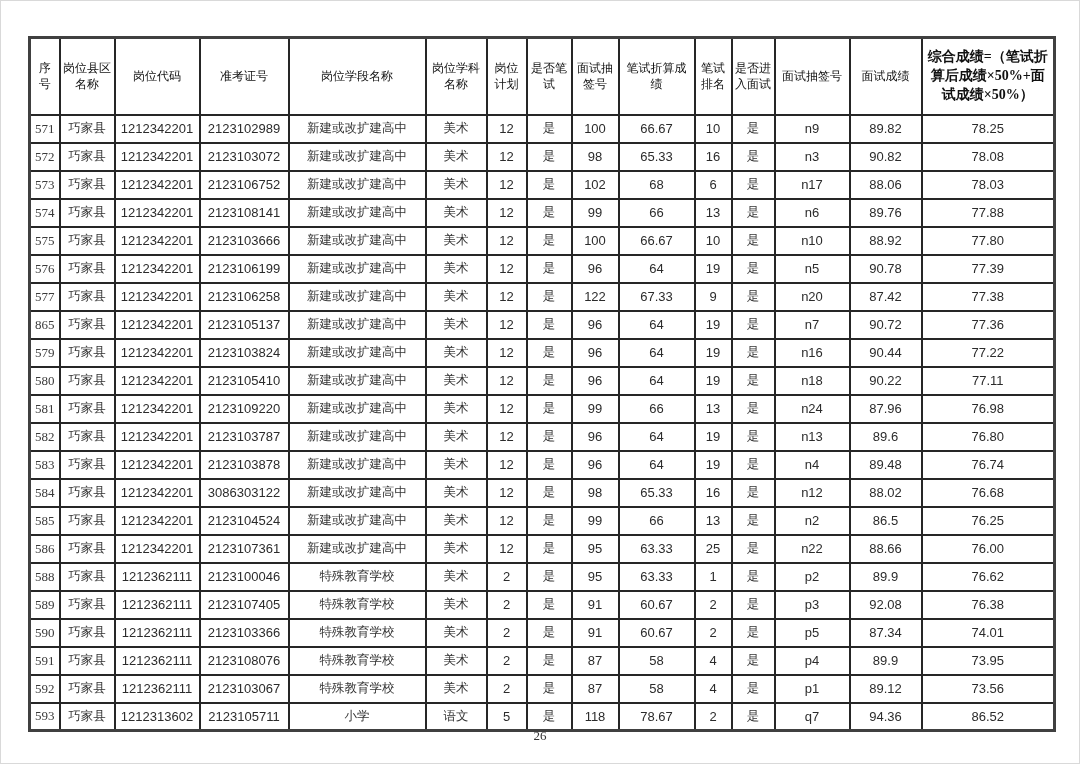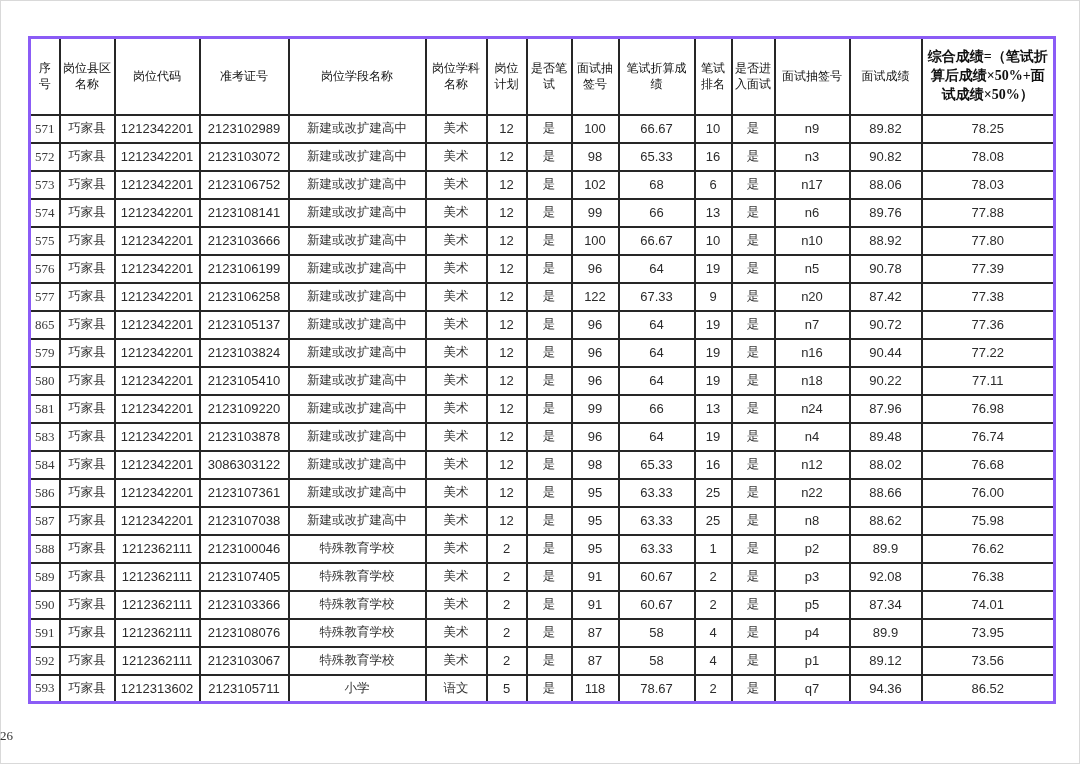"序号" .score-table { border: 3px solid #8b5cf6 -> 3px solid #404040 }
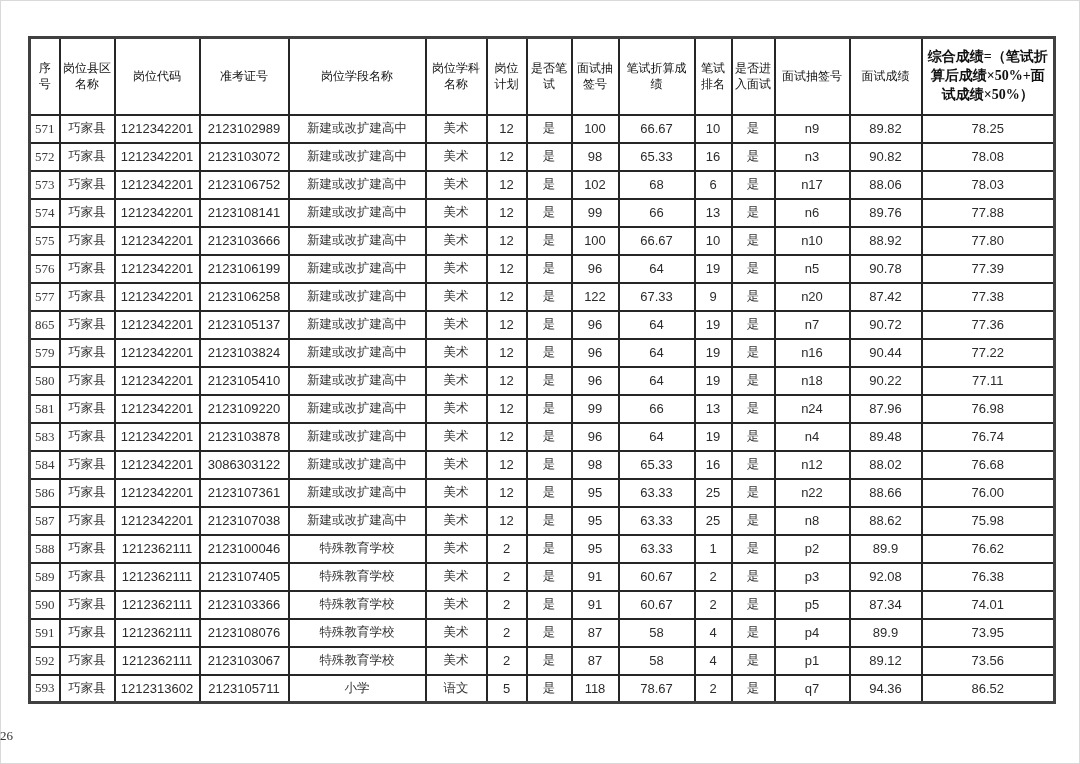"582" tr { html: none -> <tr> <td>582</td> <td>巧家县</td> <td>1212342201</td> <td>2123103787</td> <td>新建或改扩建高中</td> <td>美术</td> <td>12</td> <td>是</td> <td>96</td> <td>64</td> <td>19</td> <td>是</td> <td>n13</td> <td>89.6</td> <td>76.80</td> </tr> }
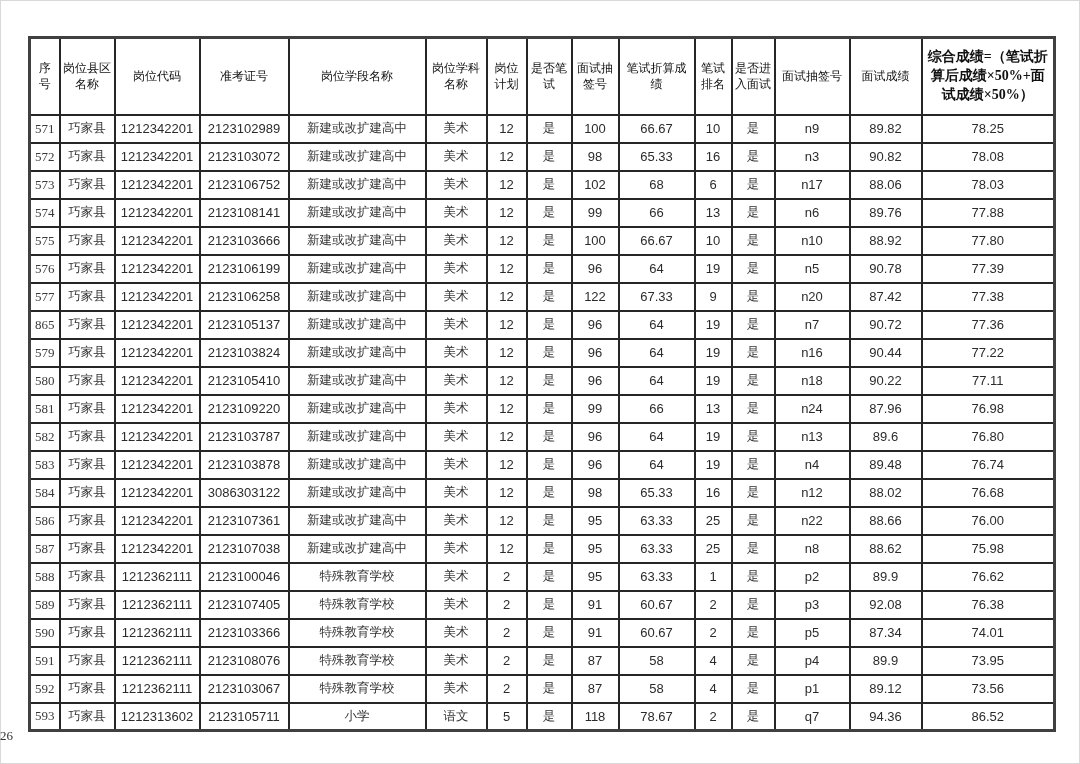"585" tr { html: none -> <tr> <td>585</td> <td>巧家县</td> <td>1212342201</td> <td>2123104524</td> <td>新建或改扩建高中</td> <td>美术</td> <td>12</td> <td>是</td> <td>99</td> <td>66</td> <td>13</td> <td>是</td> <td>n2</td> <td>86.5</td> <td>76.25</td> </tr> }
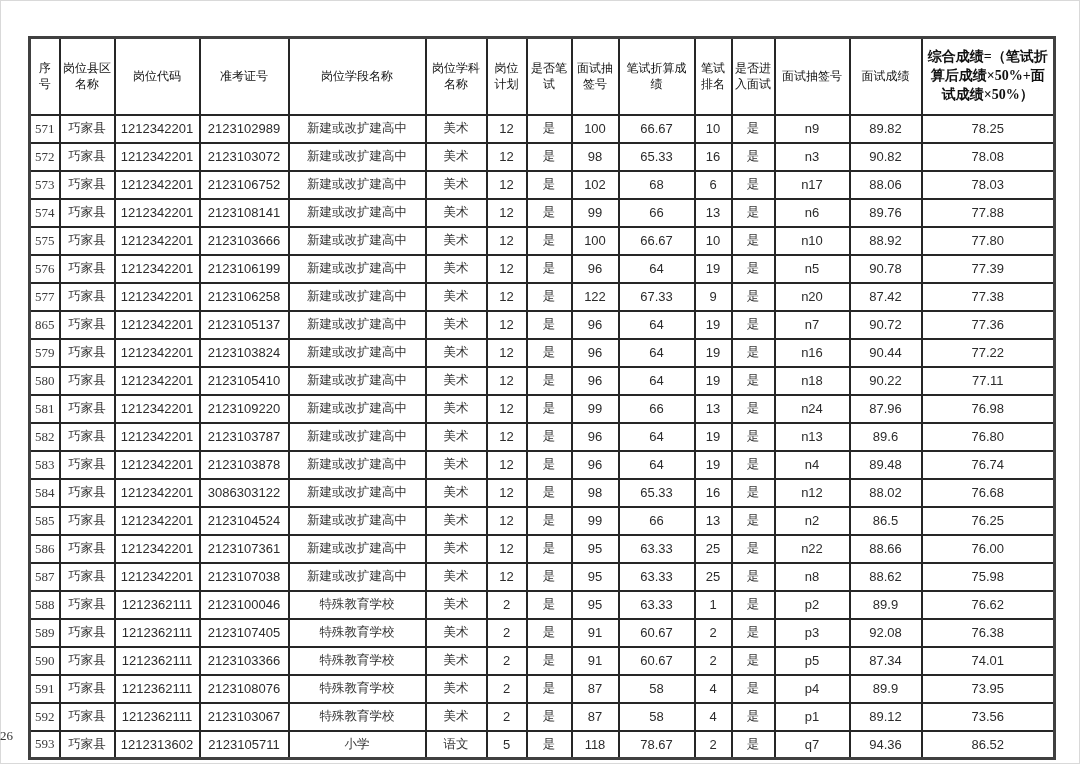"587" tr { html: <tr> <td>587</td> <td>巧家县</td> <td>1212342201</td> <td>2123107038</td> <td>新建或改扩建高中</td> <td>美术</td> <td>12</td> <td>是</td> <td>95</td> <td>63.33</td> <td>25</td> <td>是</td> <td>n8</td> <td>88.62</td> <td>75.98</td> </tr> -> none }
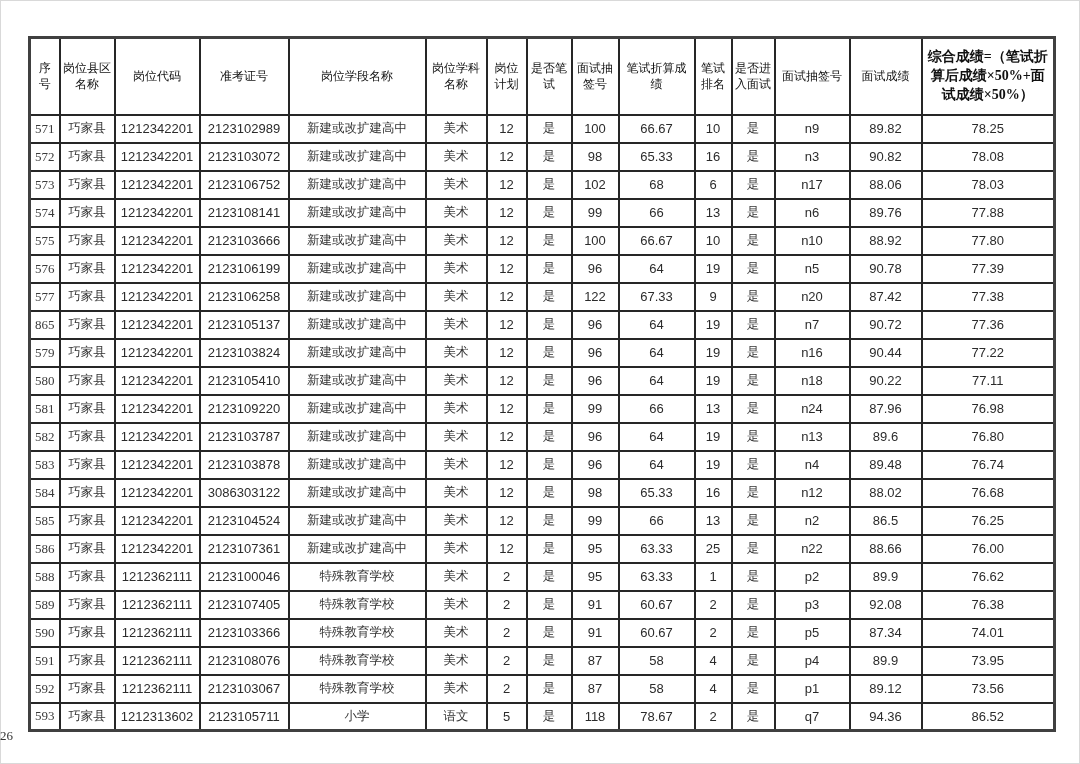"26" .page-number { text-align: none -> center }
